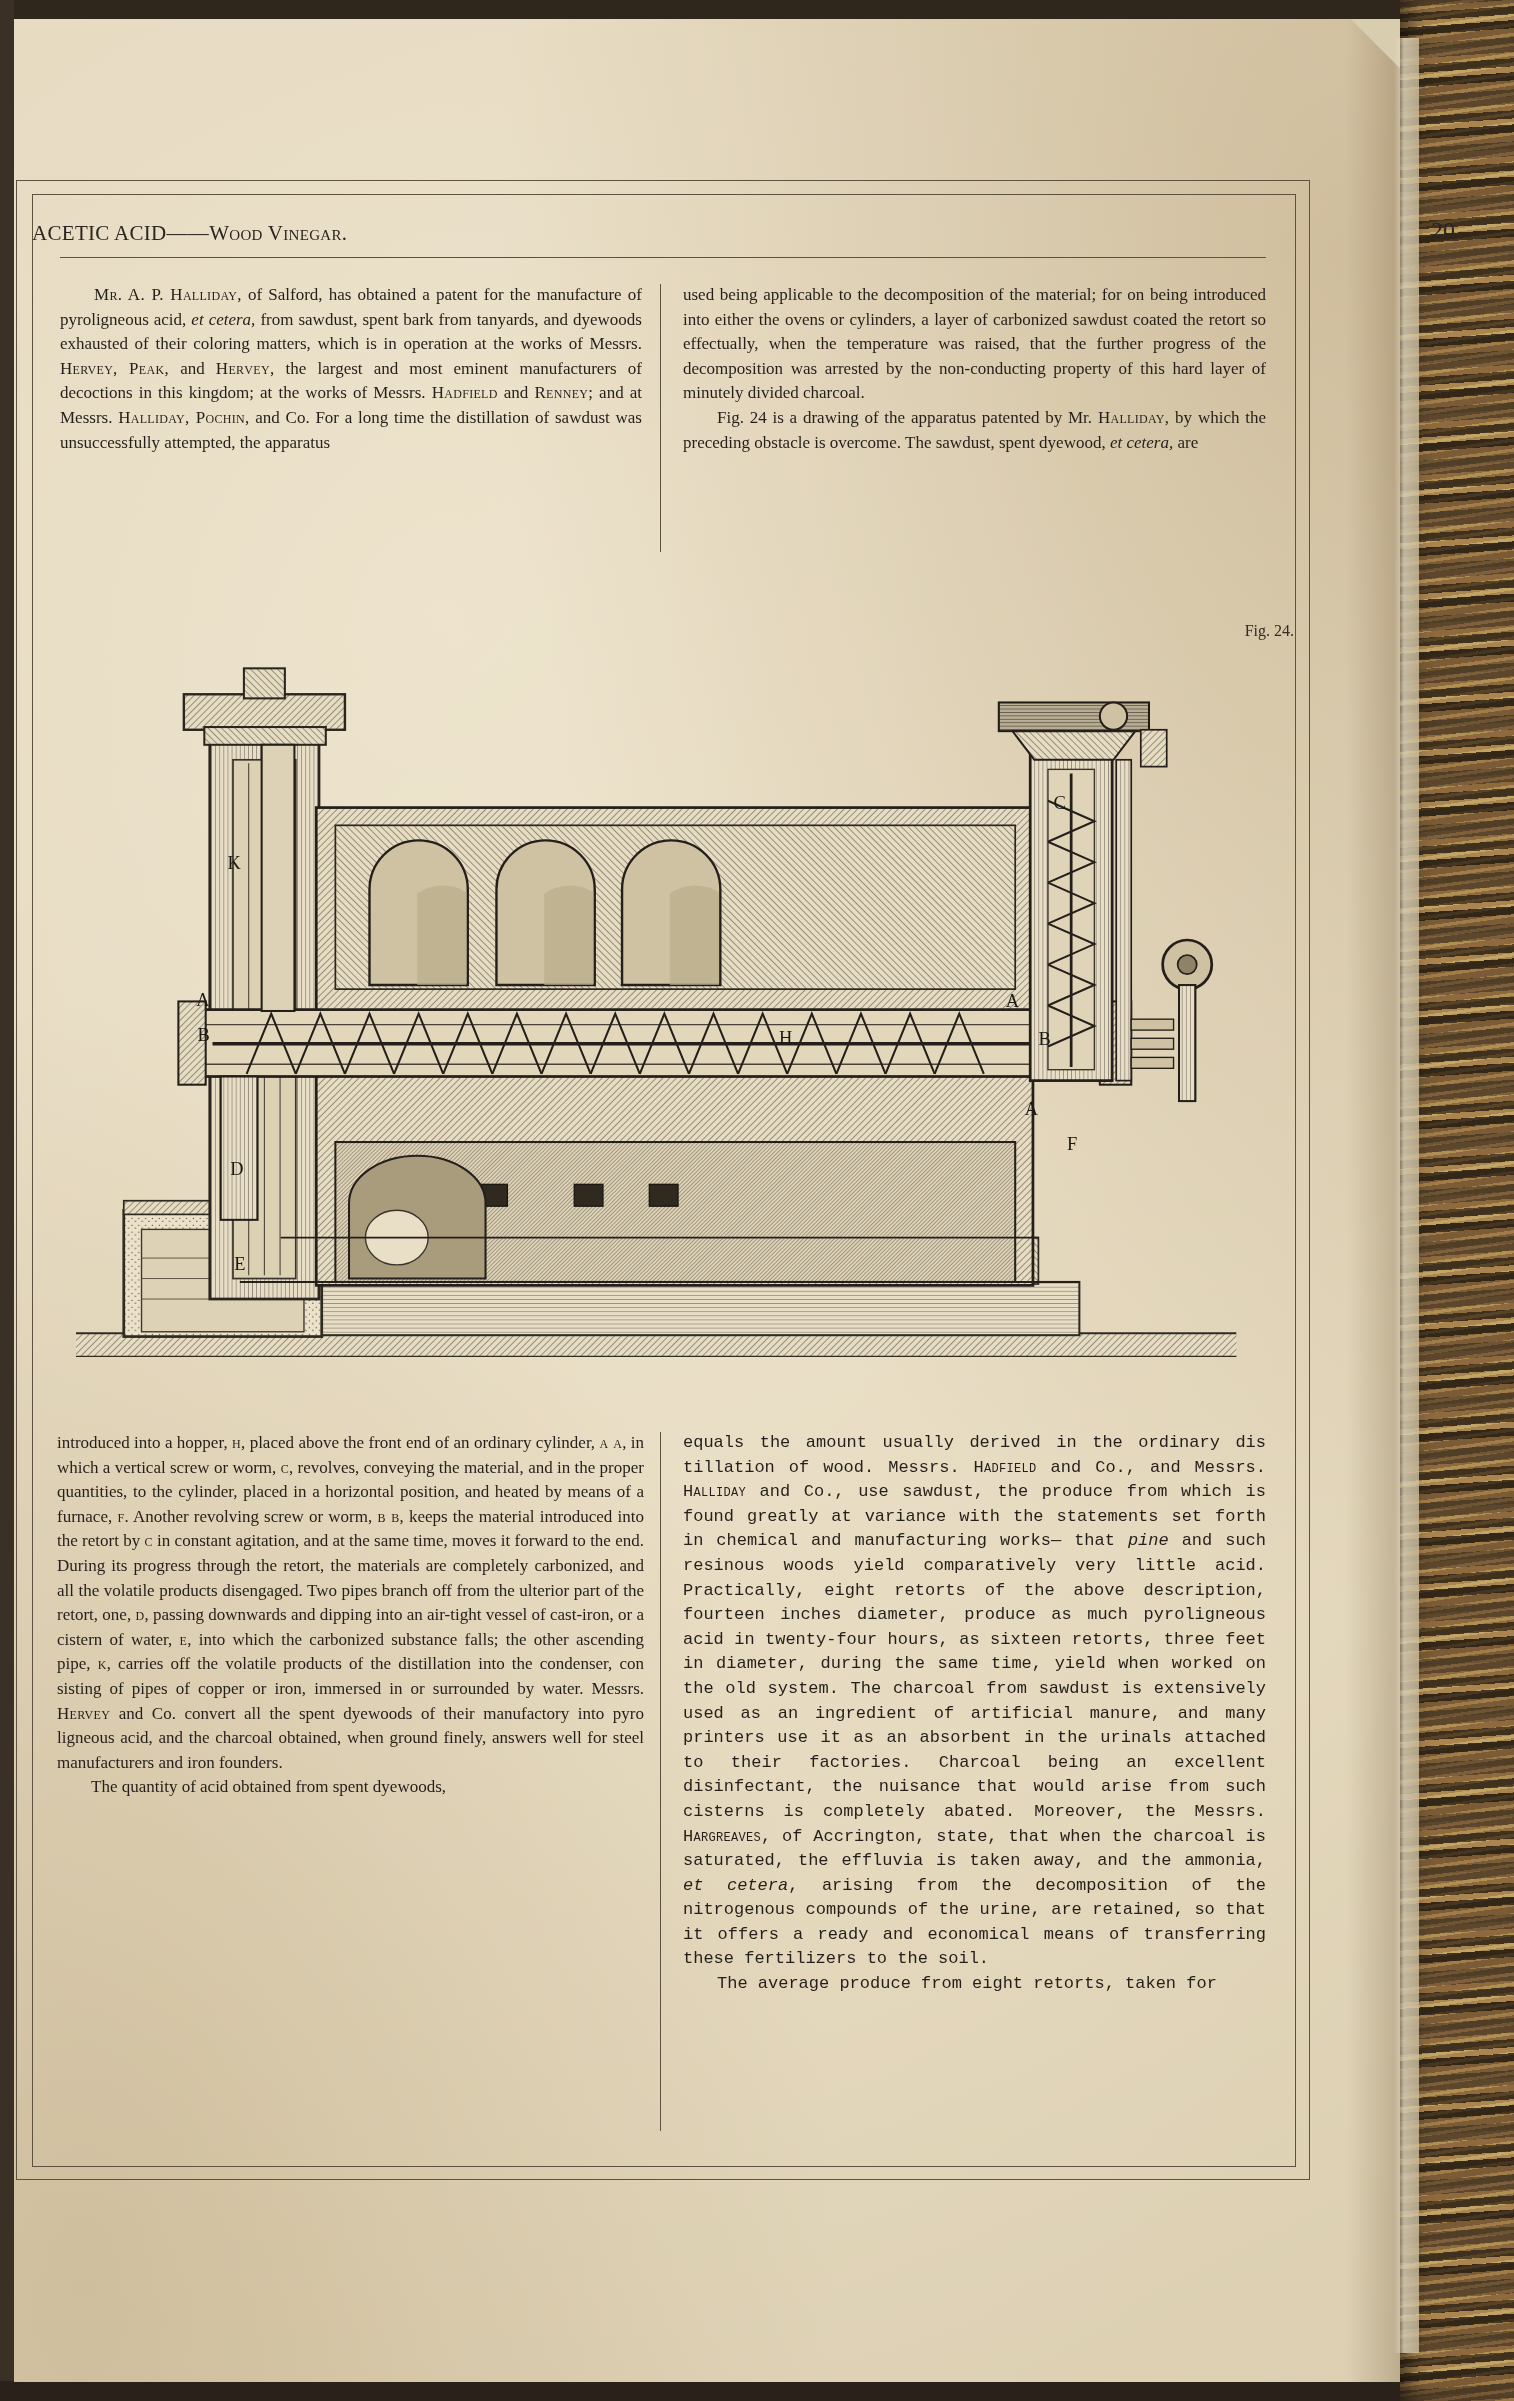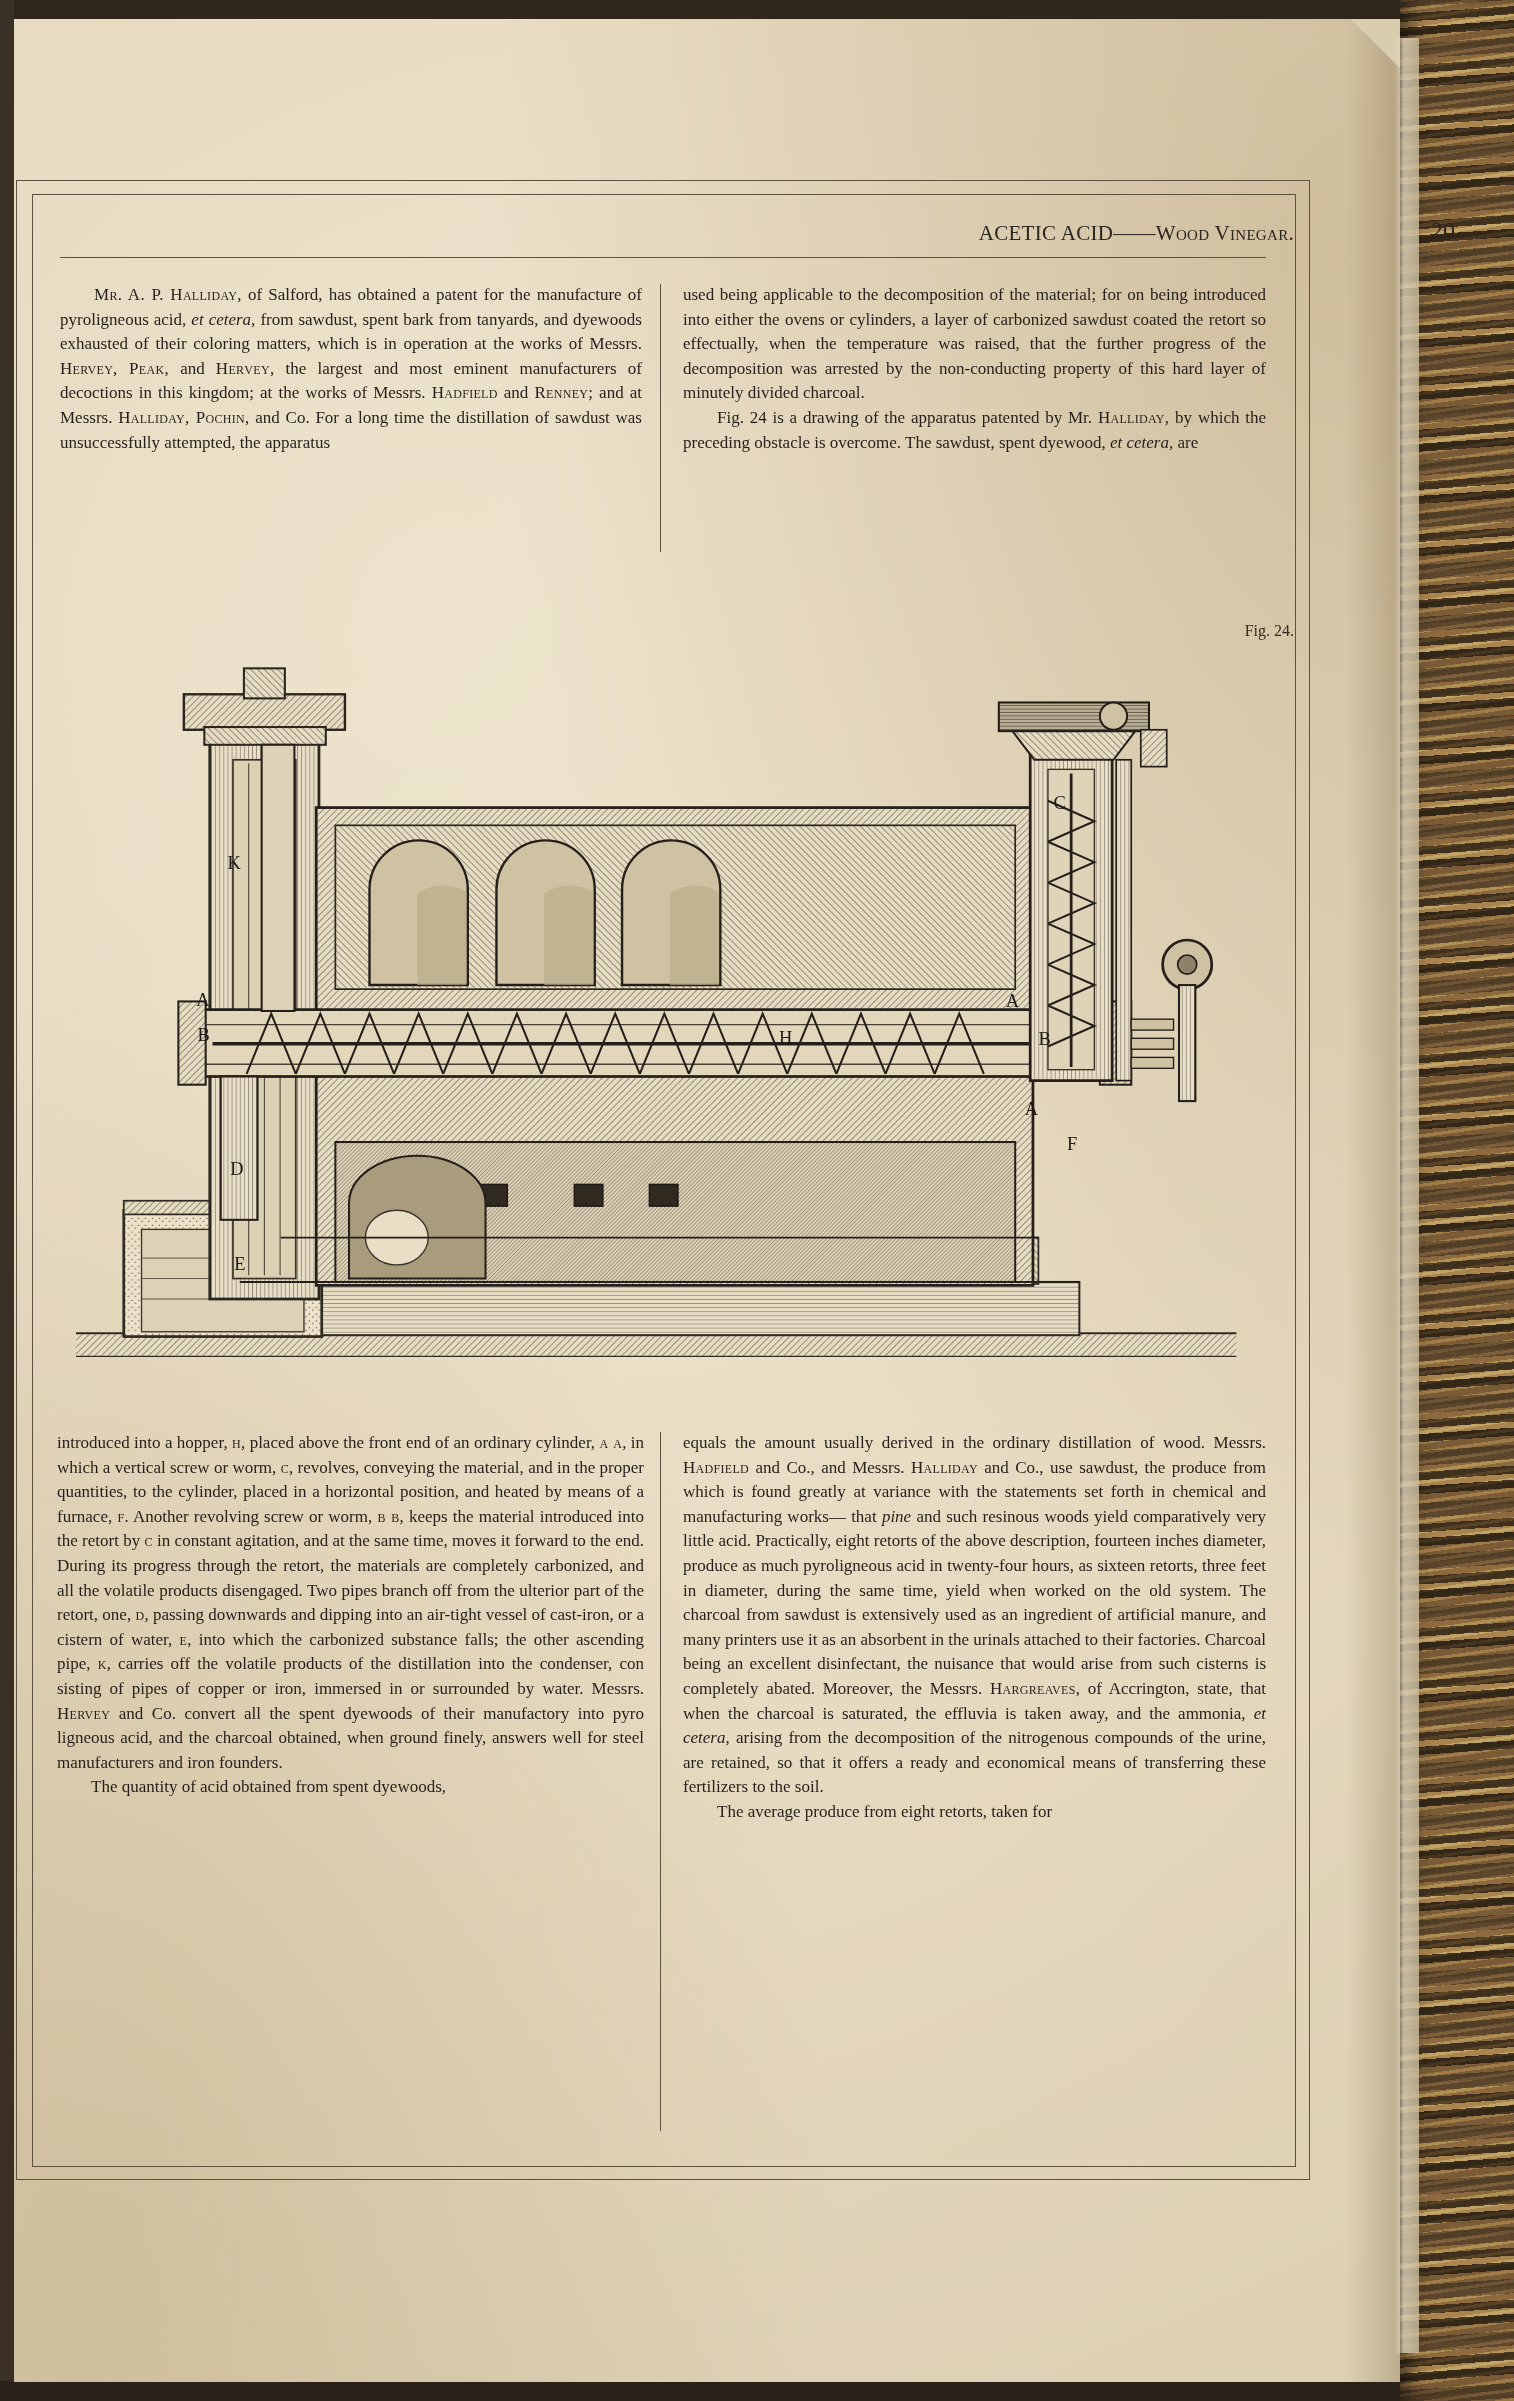"ACETIC ACID——Wood Vinegar." .running-head { text-align: right -> left }
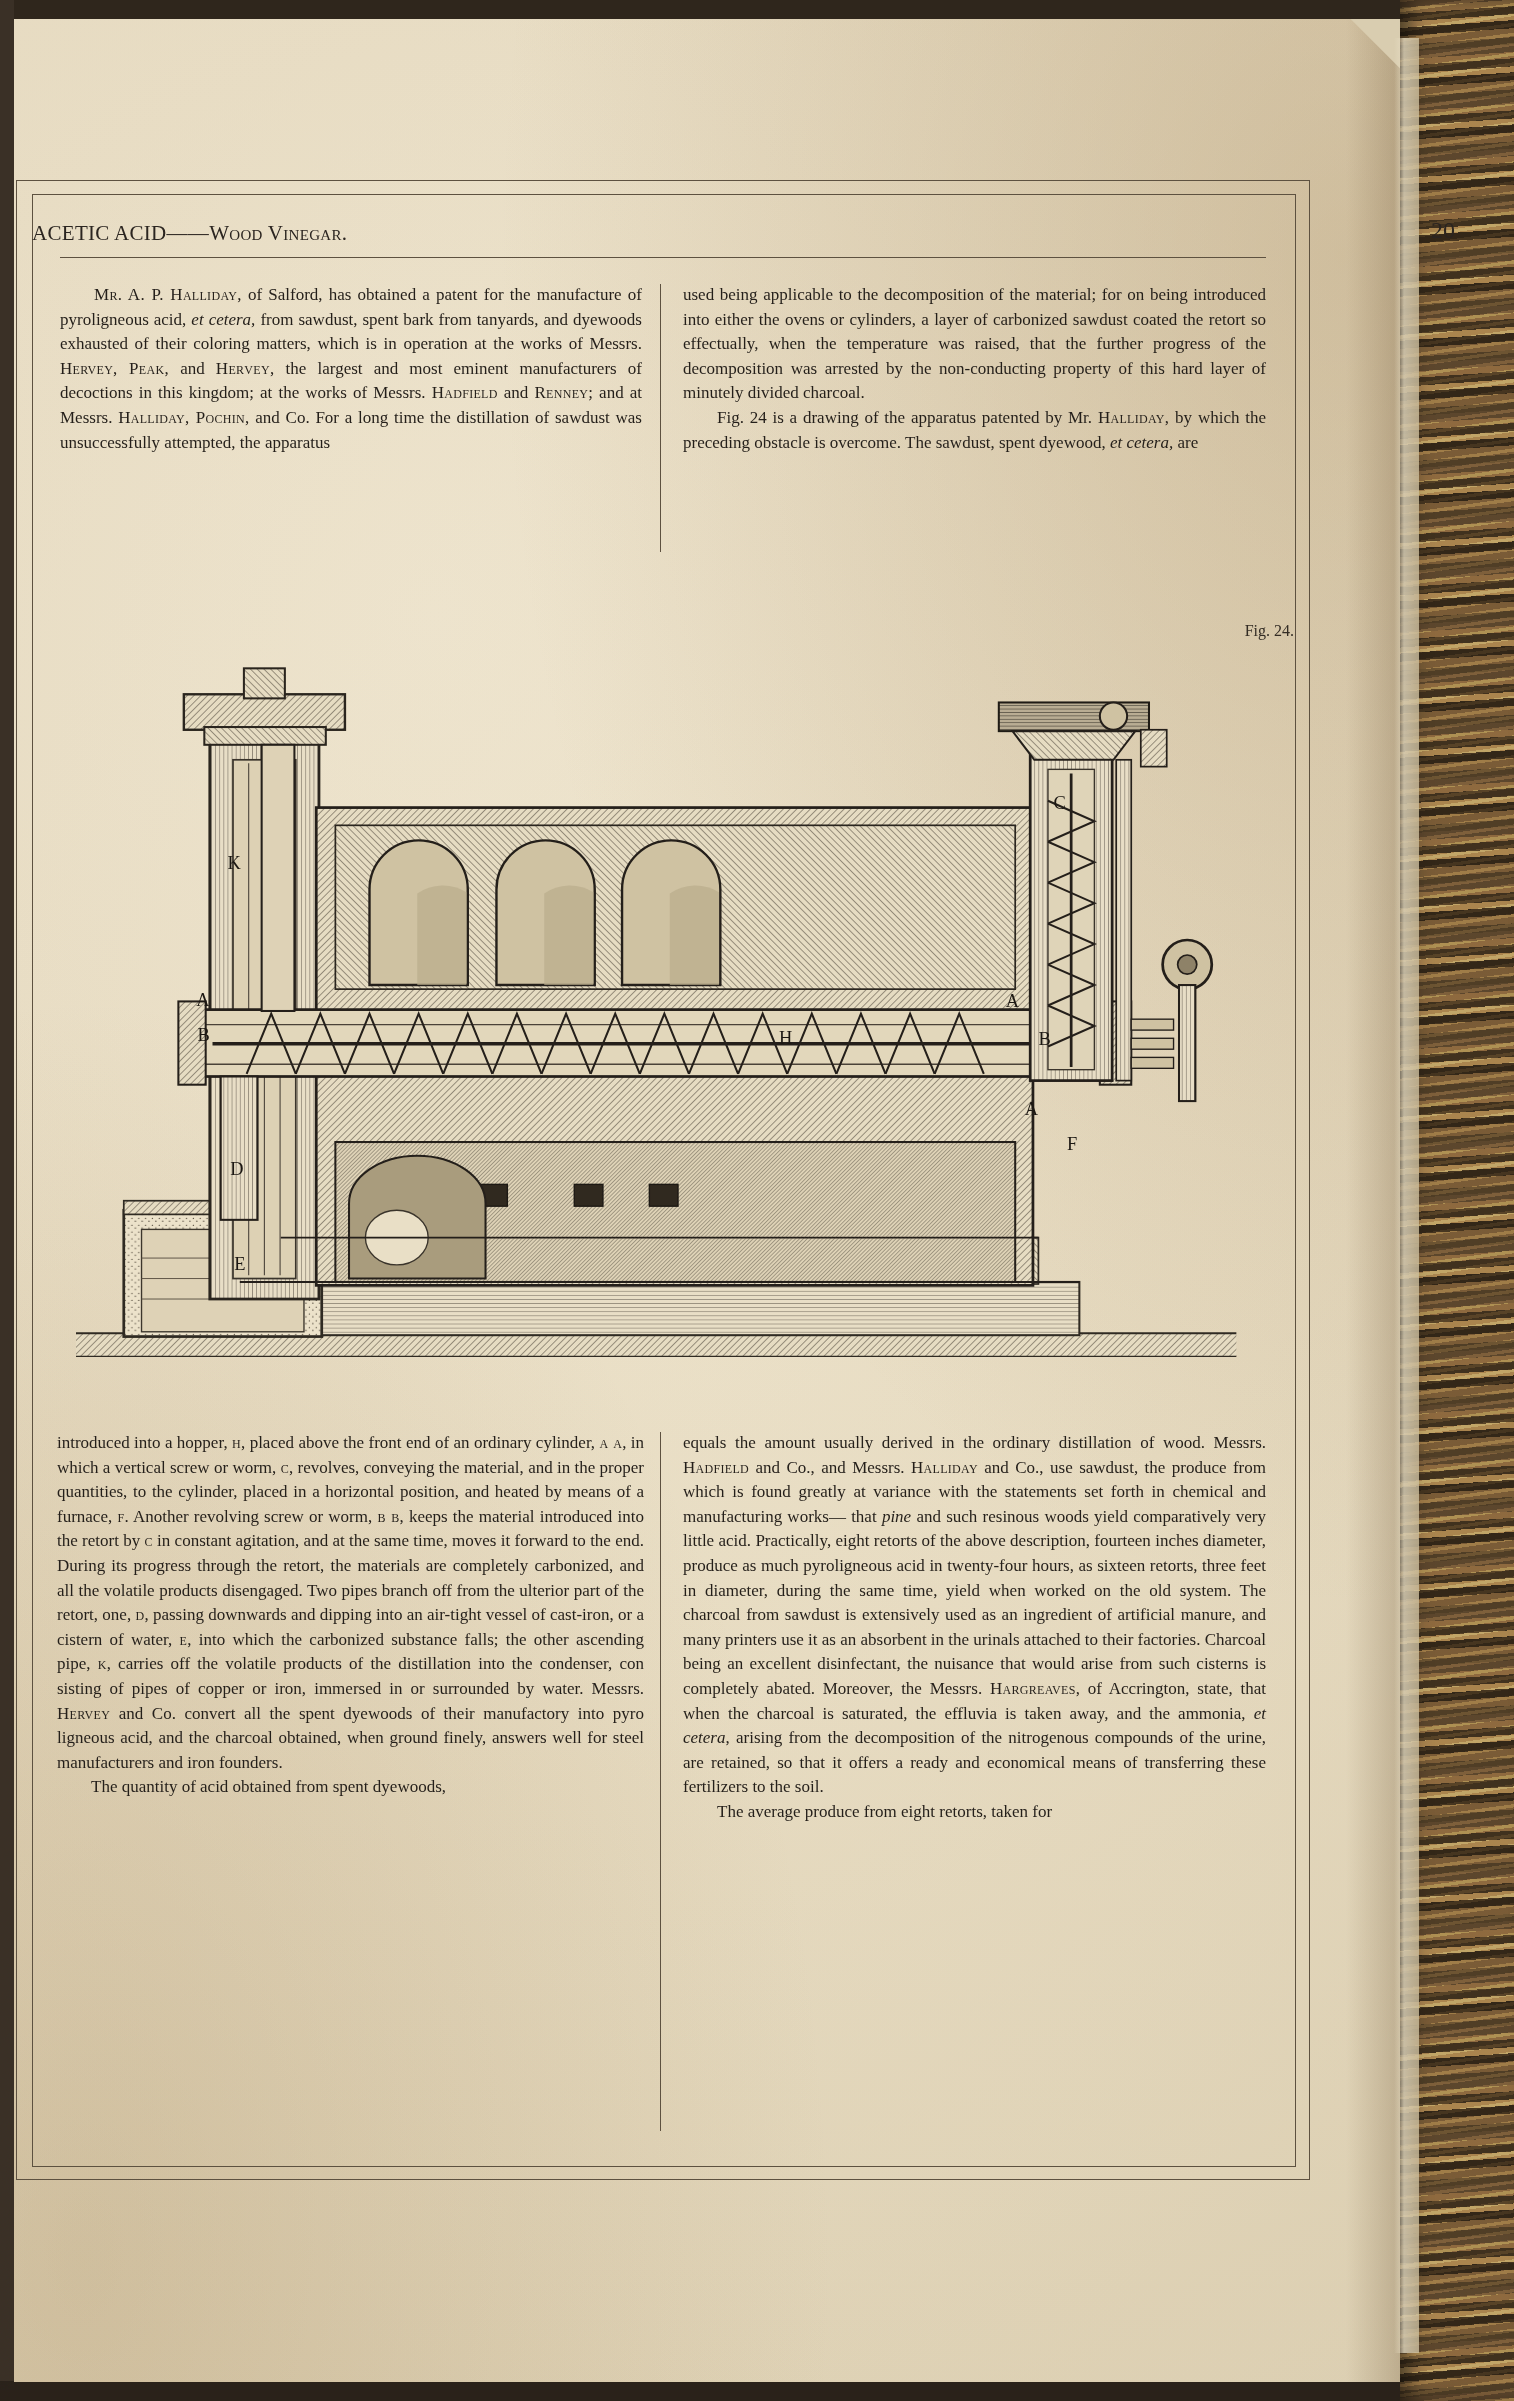"equals the amount usually derived" .col-bot-right { font-family: none -> Liberation Mono, monospace }
